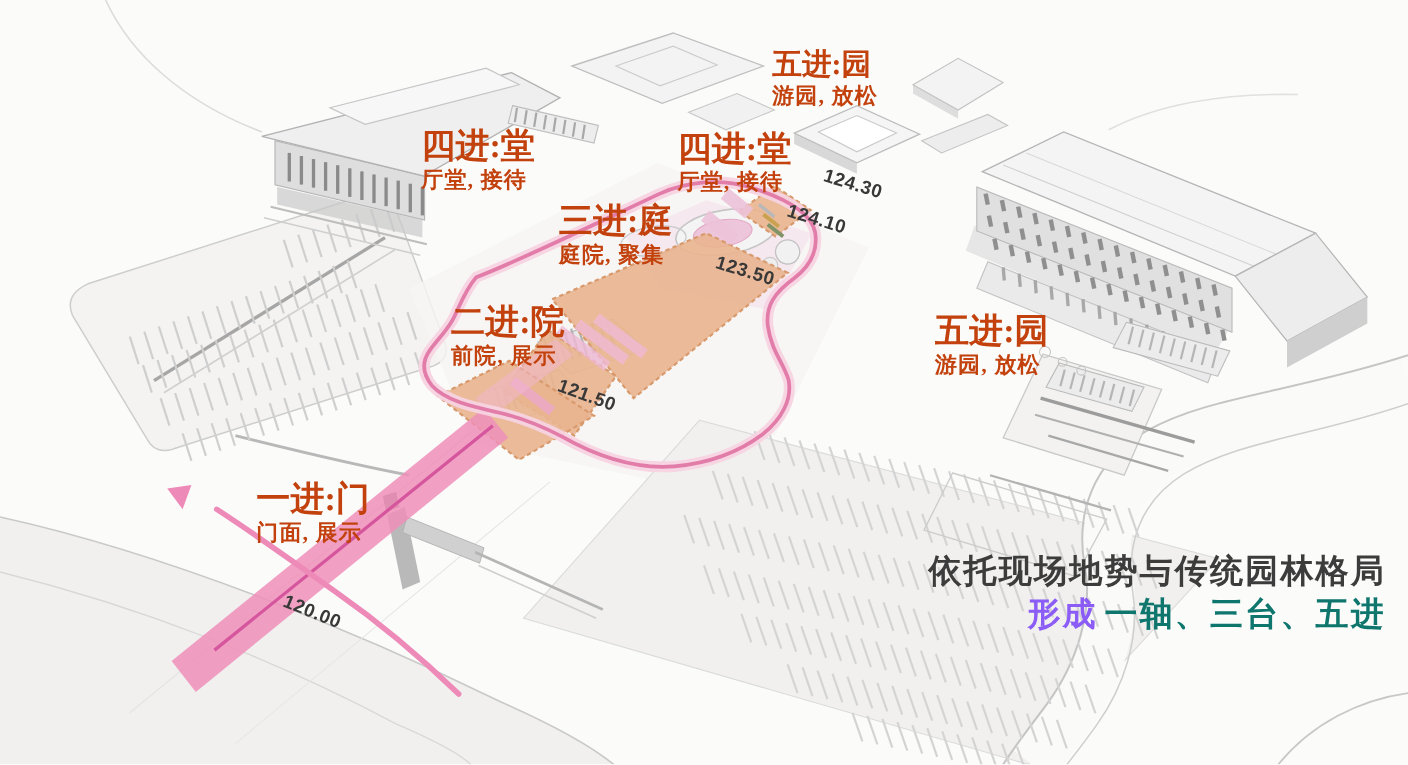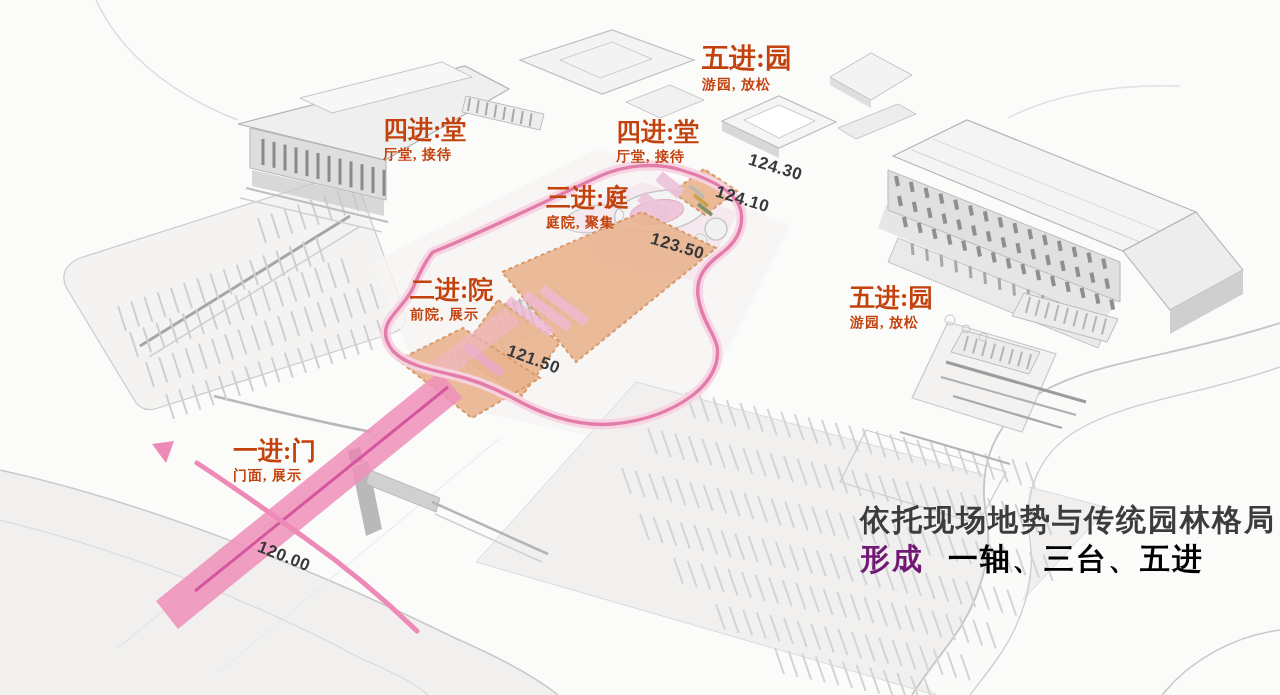"游园, 放松" .stage-sub { font-size: 14px -> 20px }
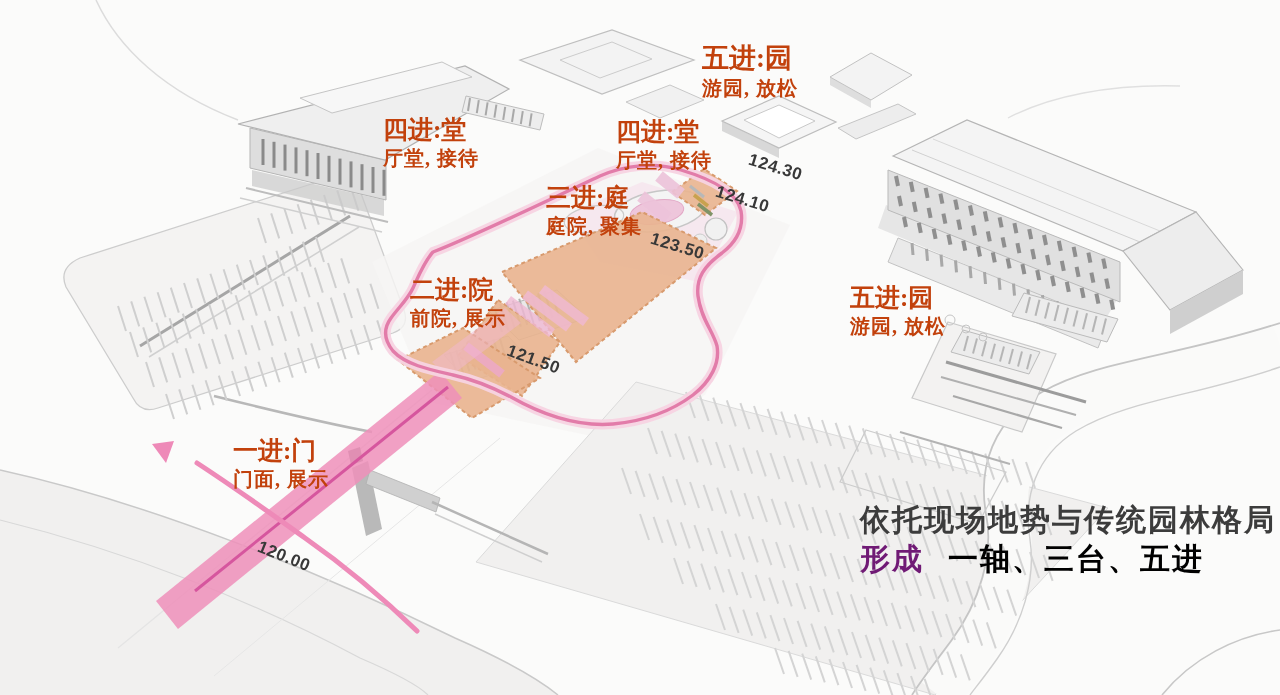"四进:堂" .stage-title { font-size: 25px -> 31px }
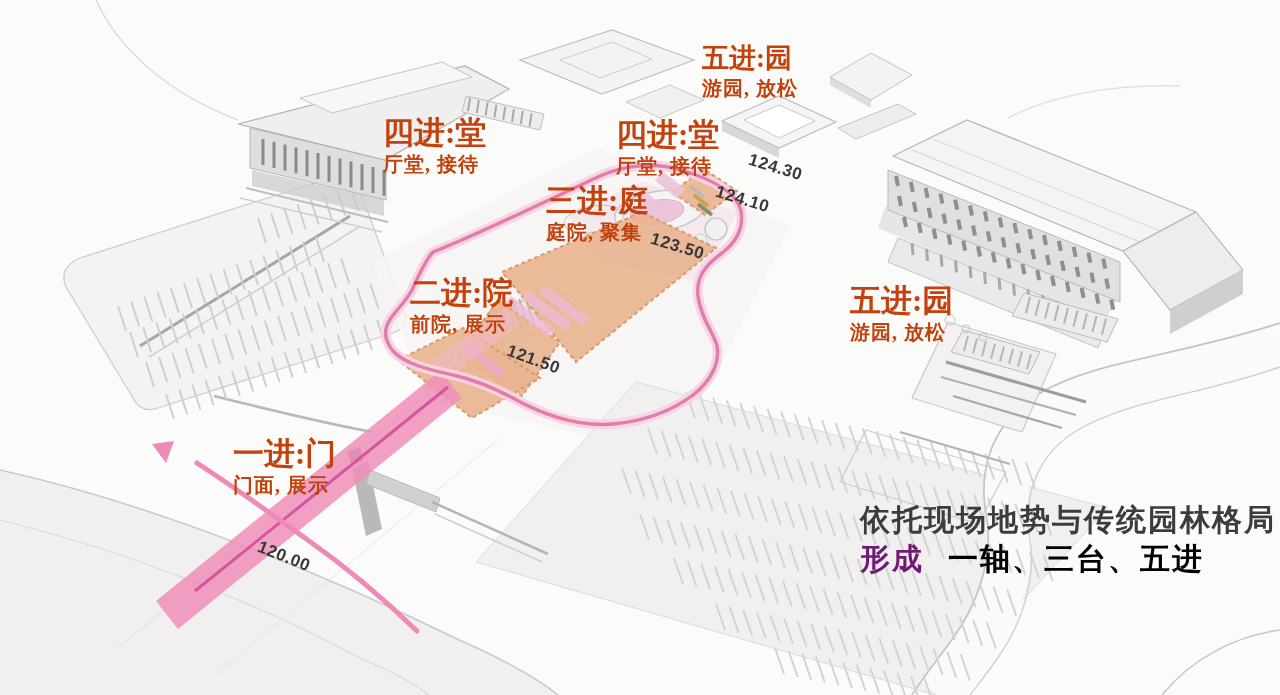"三进:庭" div.stage-label { left: 546px -> 508px }
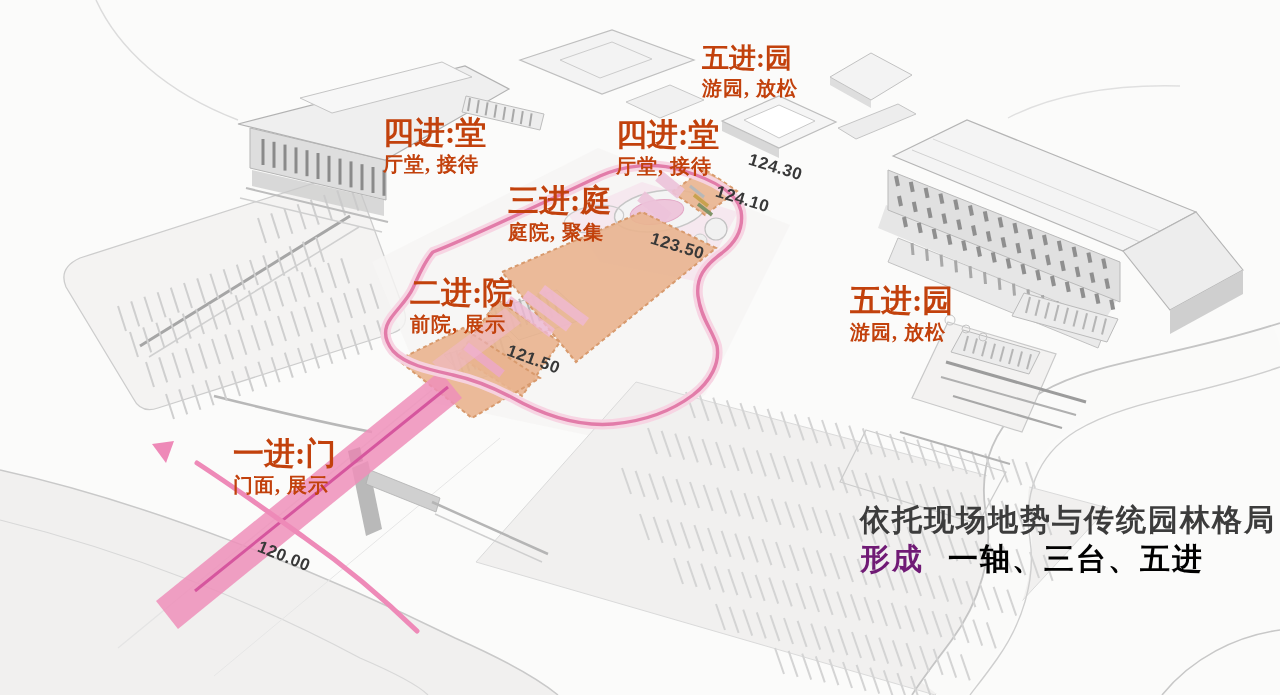"依托现场地势与传统园林格局" .caption { right: 4px -> 20px; text-align: left -> right }
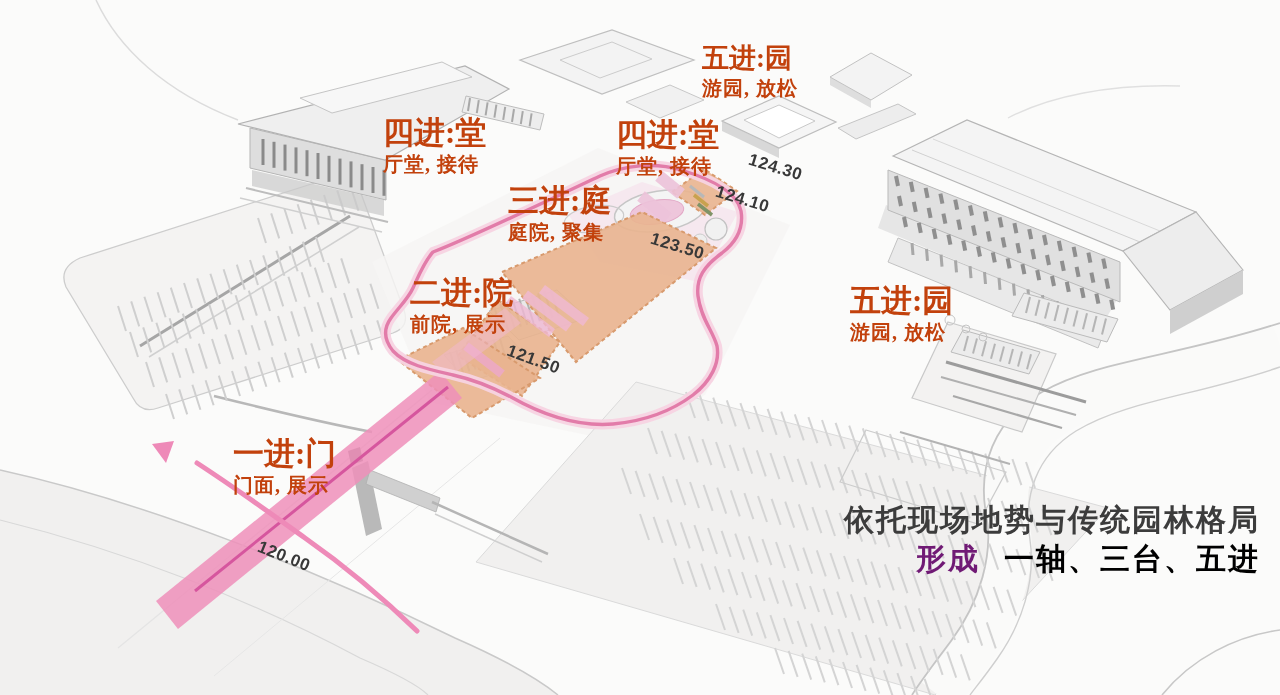"形成" .caption .prefix { color: #701a75 -> #8b5cf6; margin-right: 24px -> 6px }
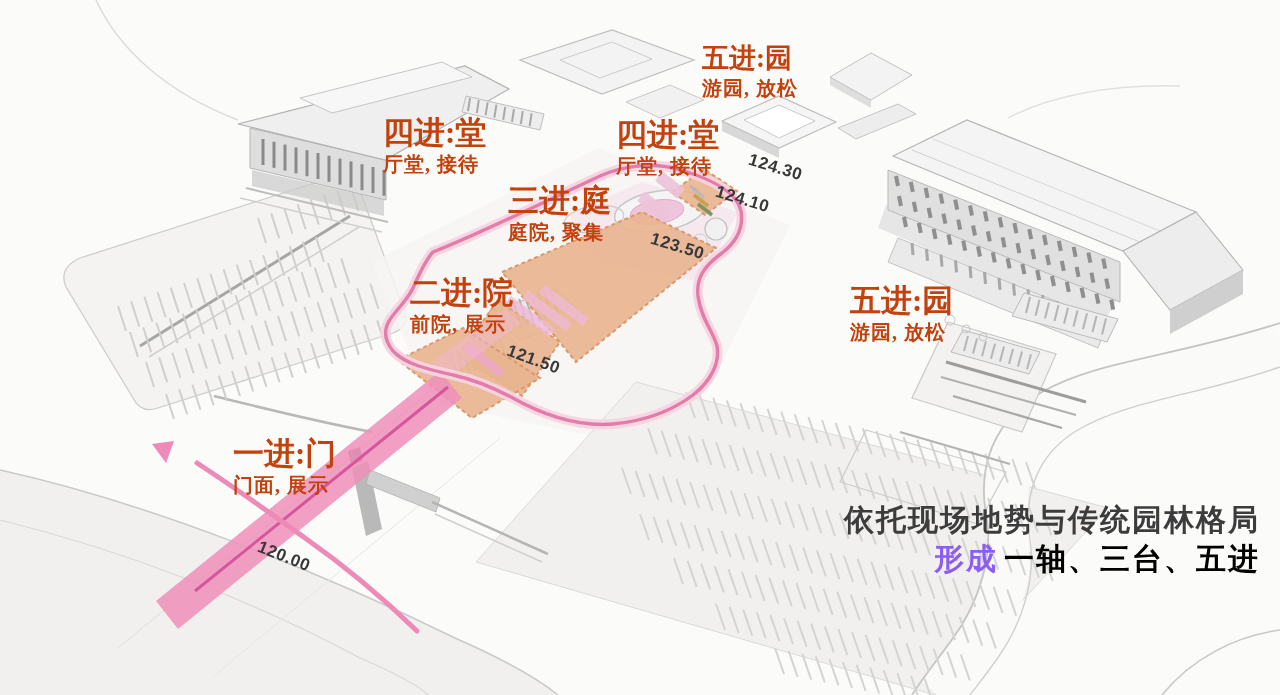"一轴、三台、五进" .caption .hl { color: #000000 -> #0f766e }
